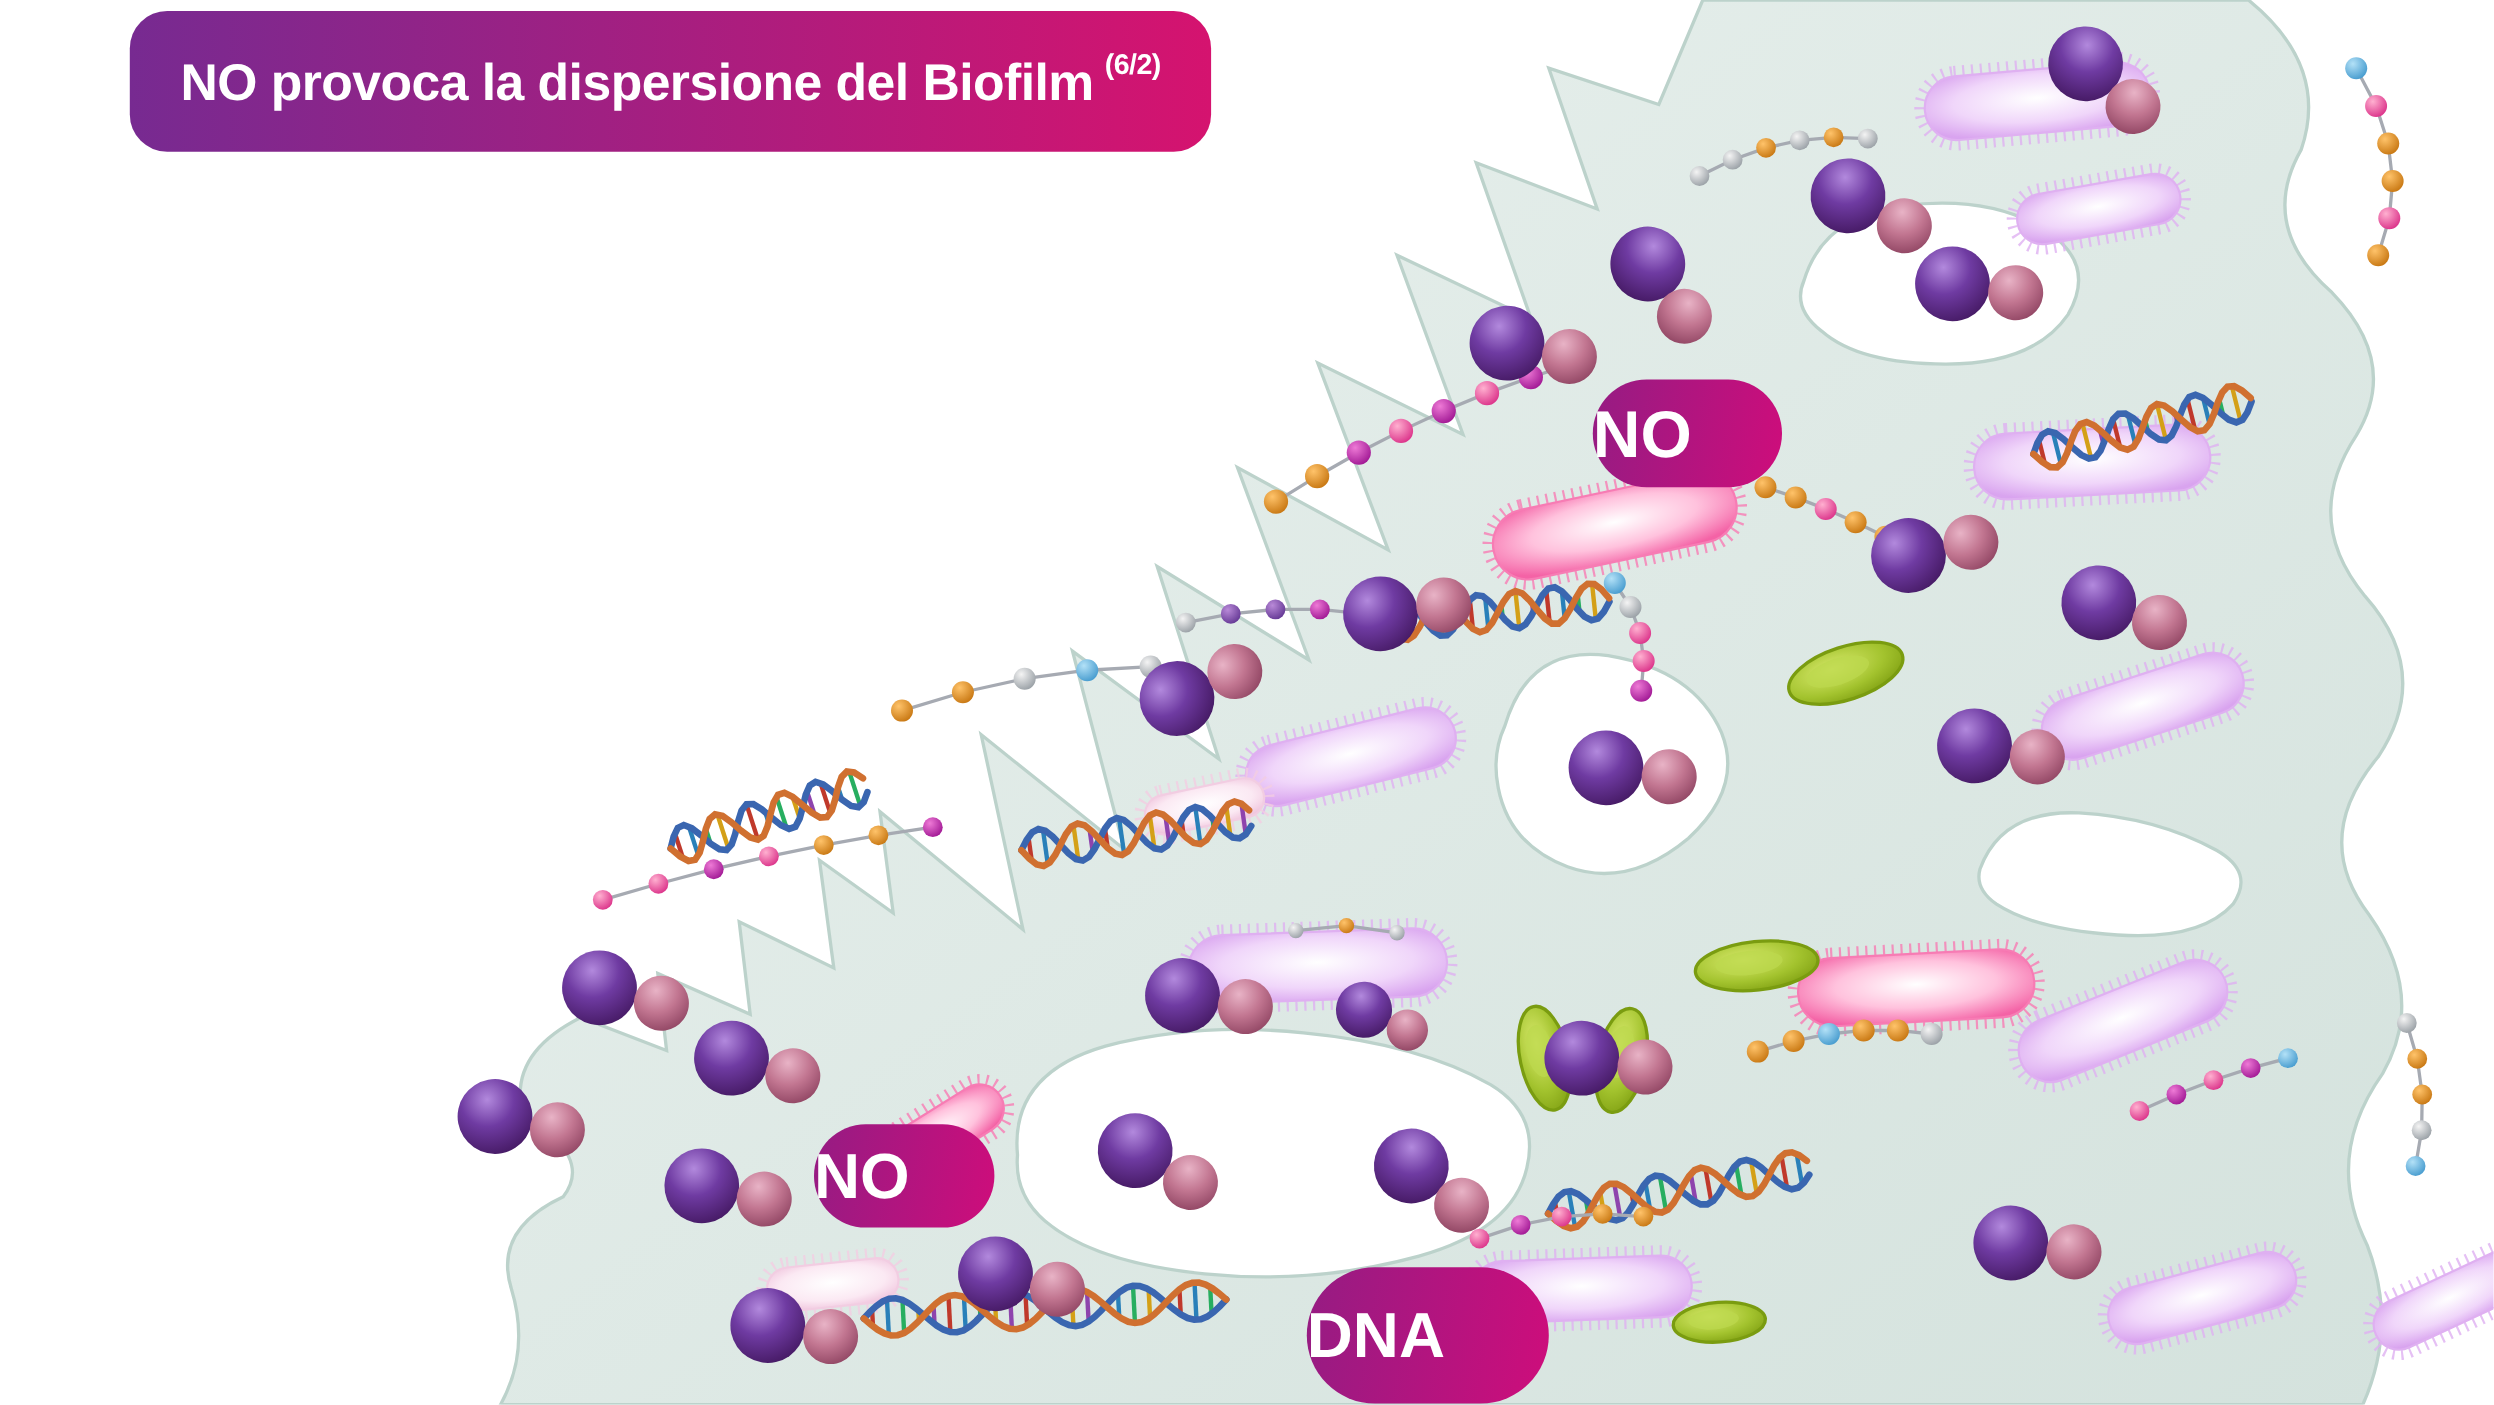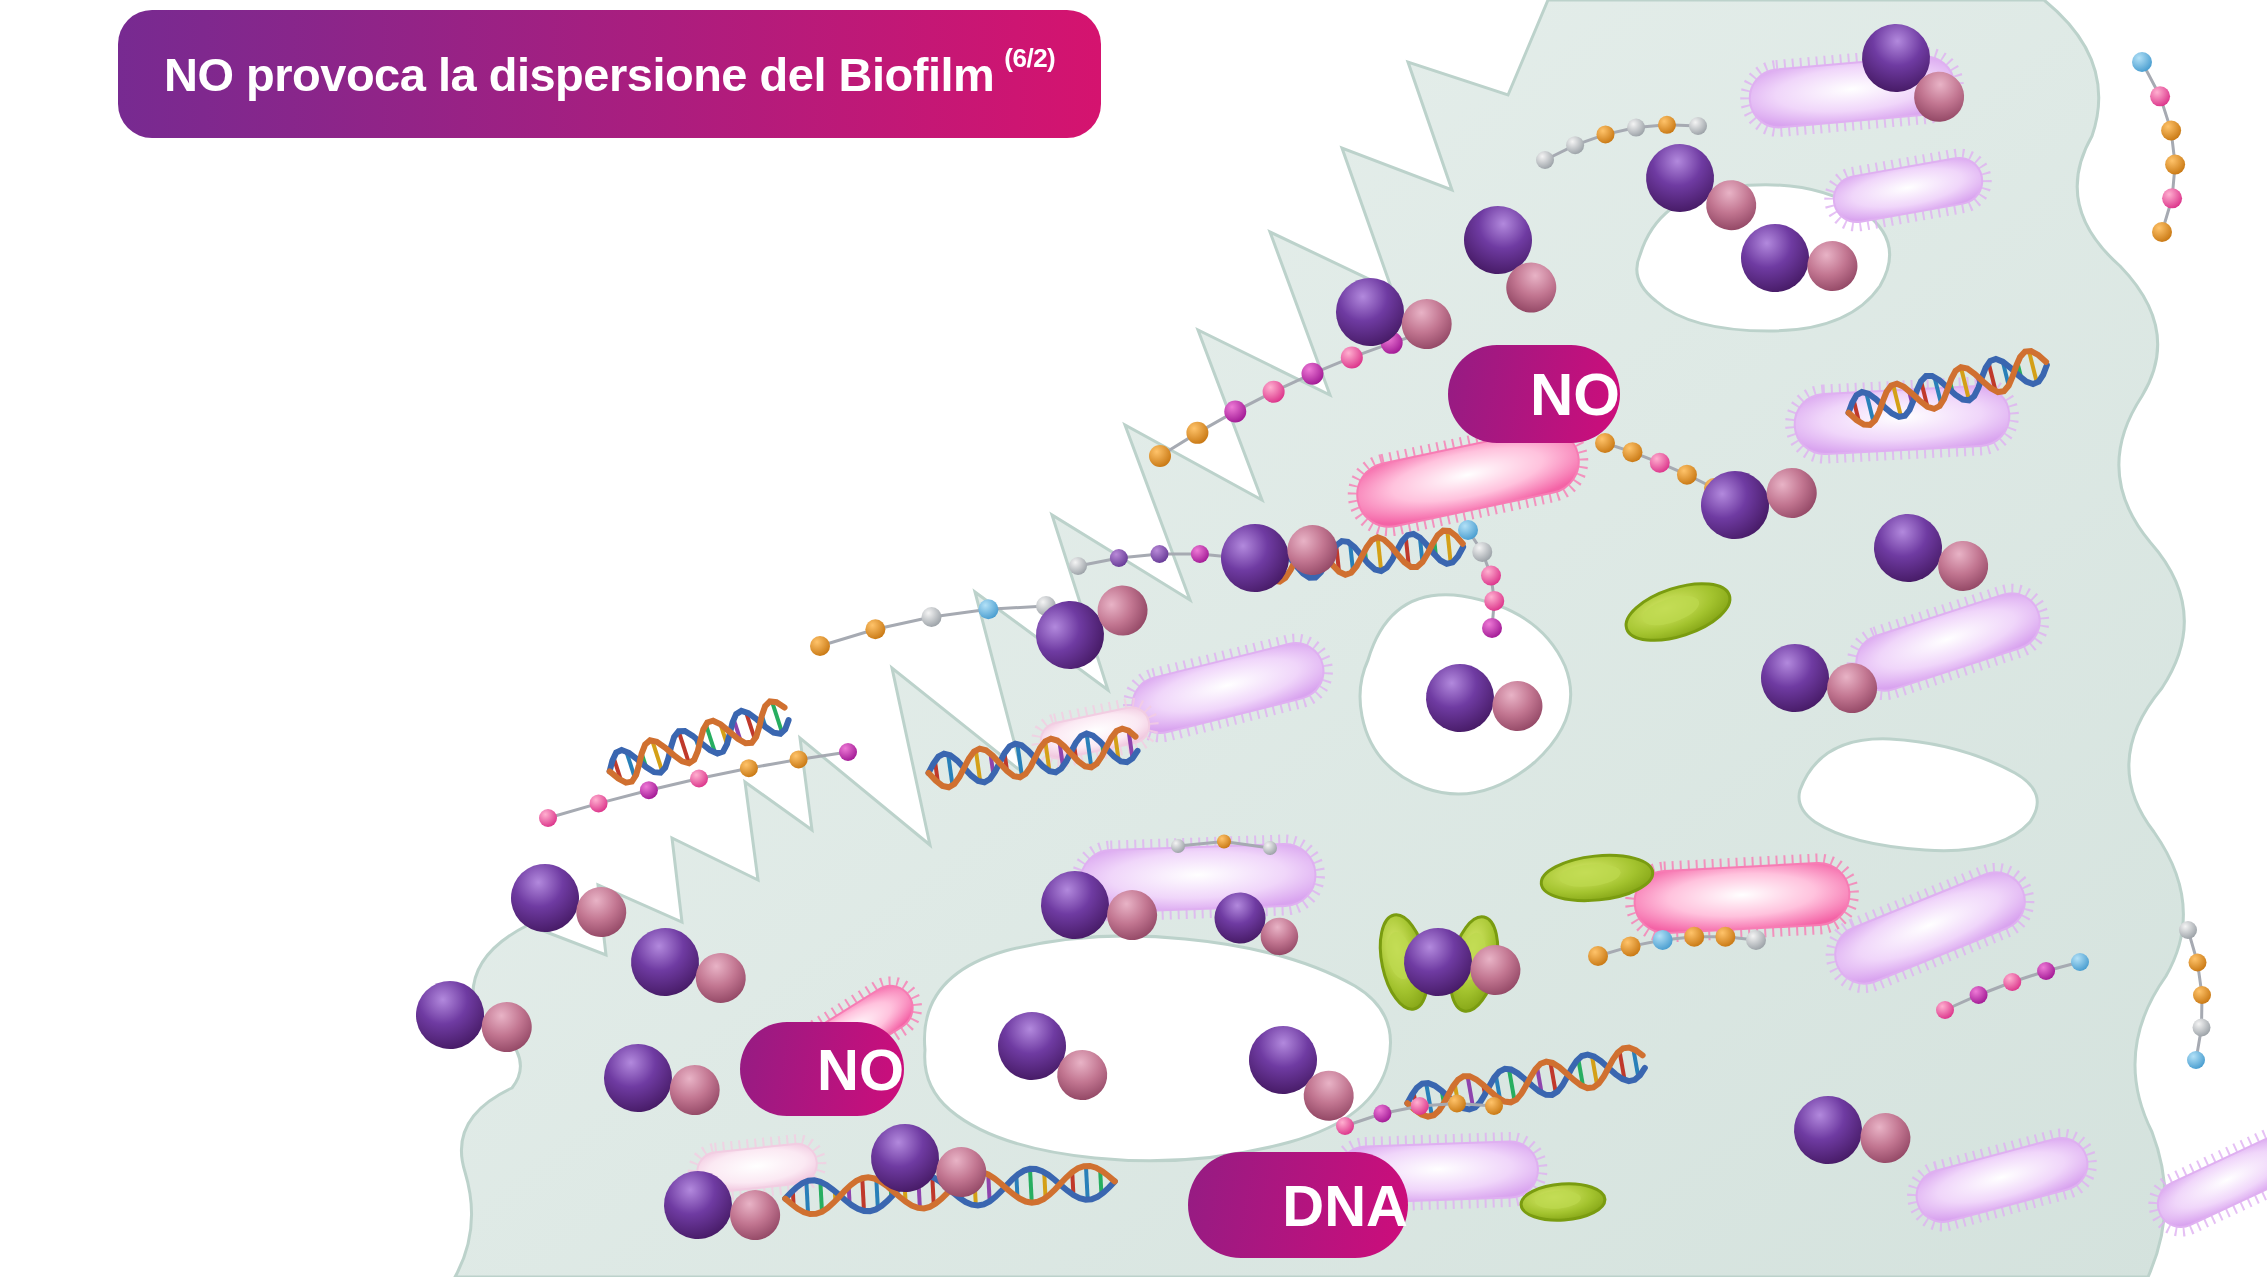"NO" .badge { justify-content: flex-end -> flex-start }
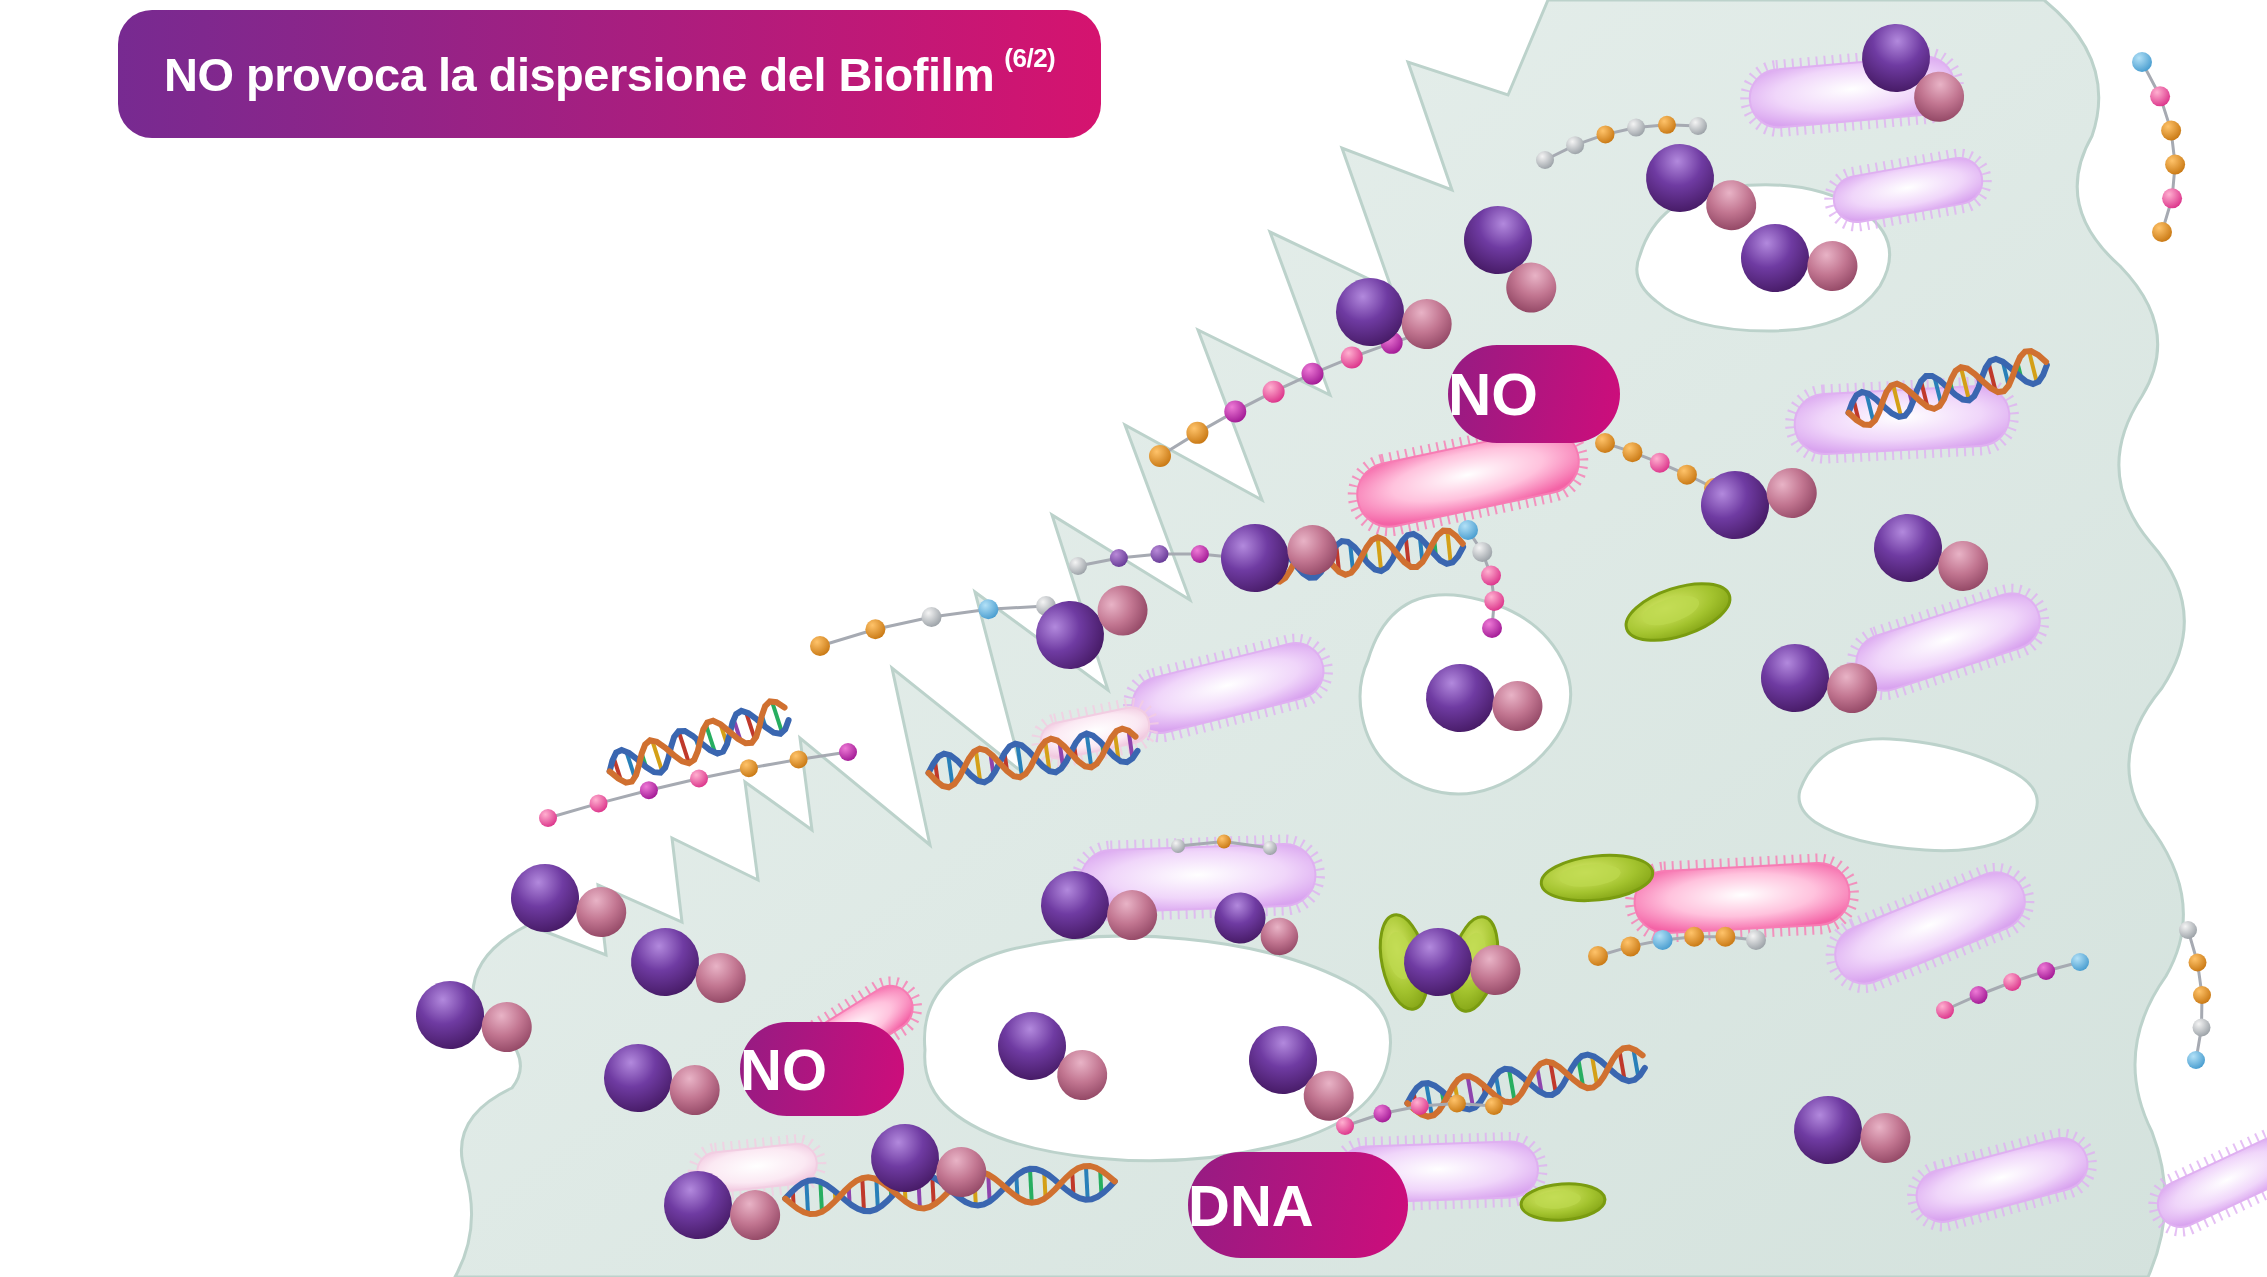"DNA" #badge-dna { height: 106px -> 124px }
